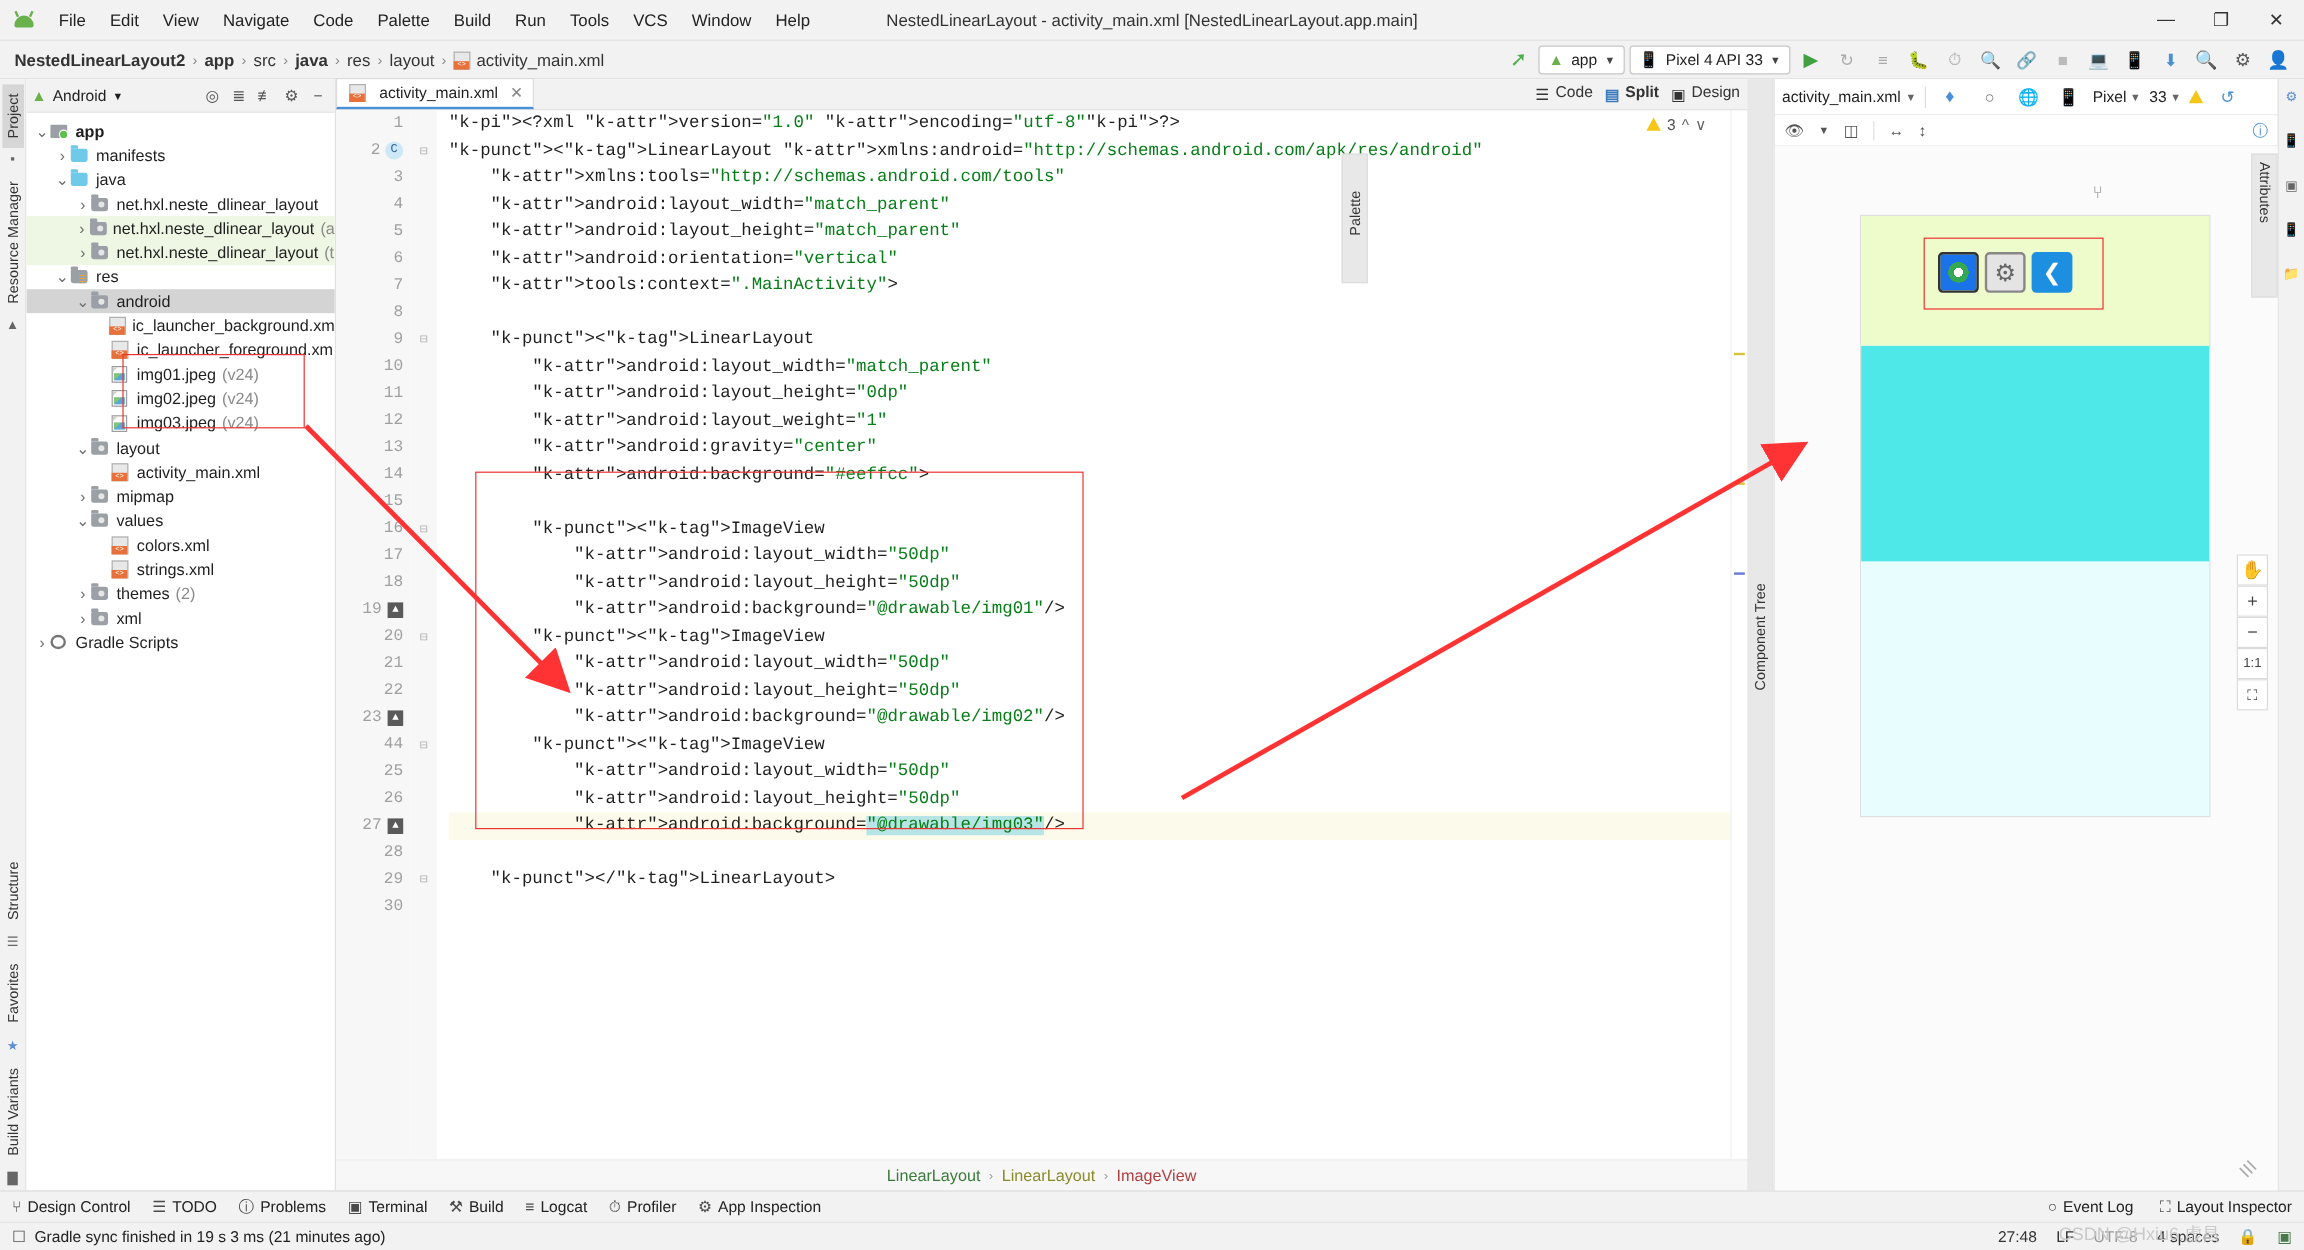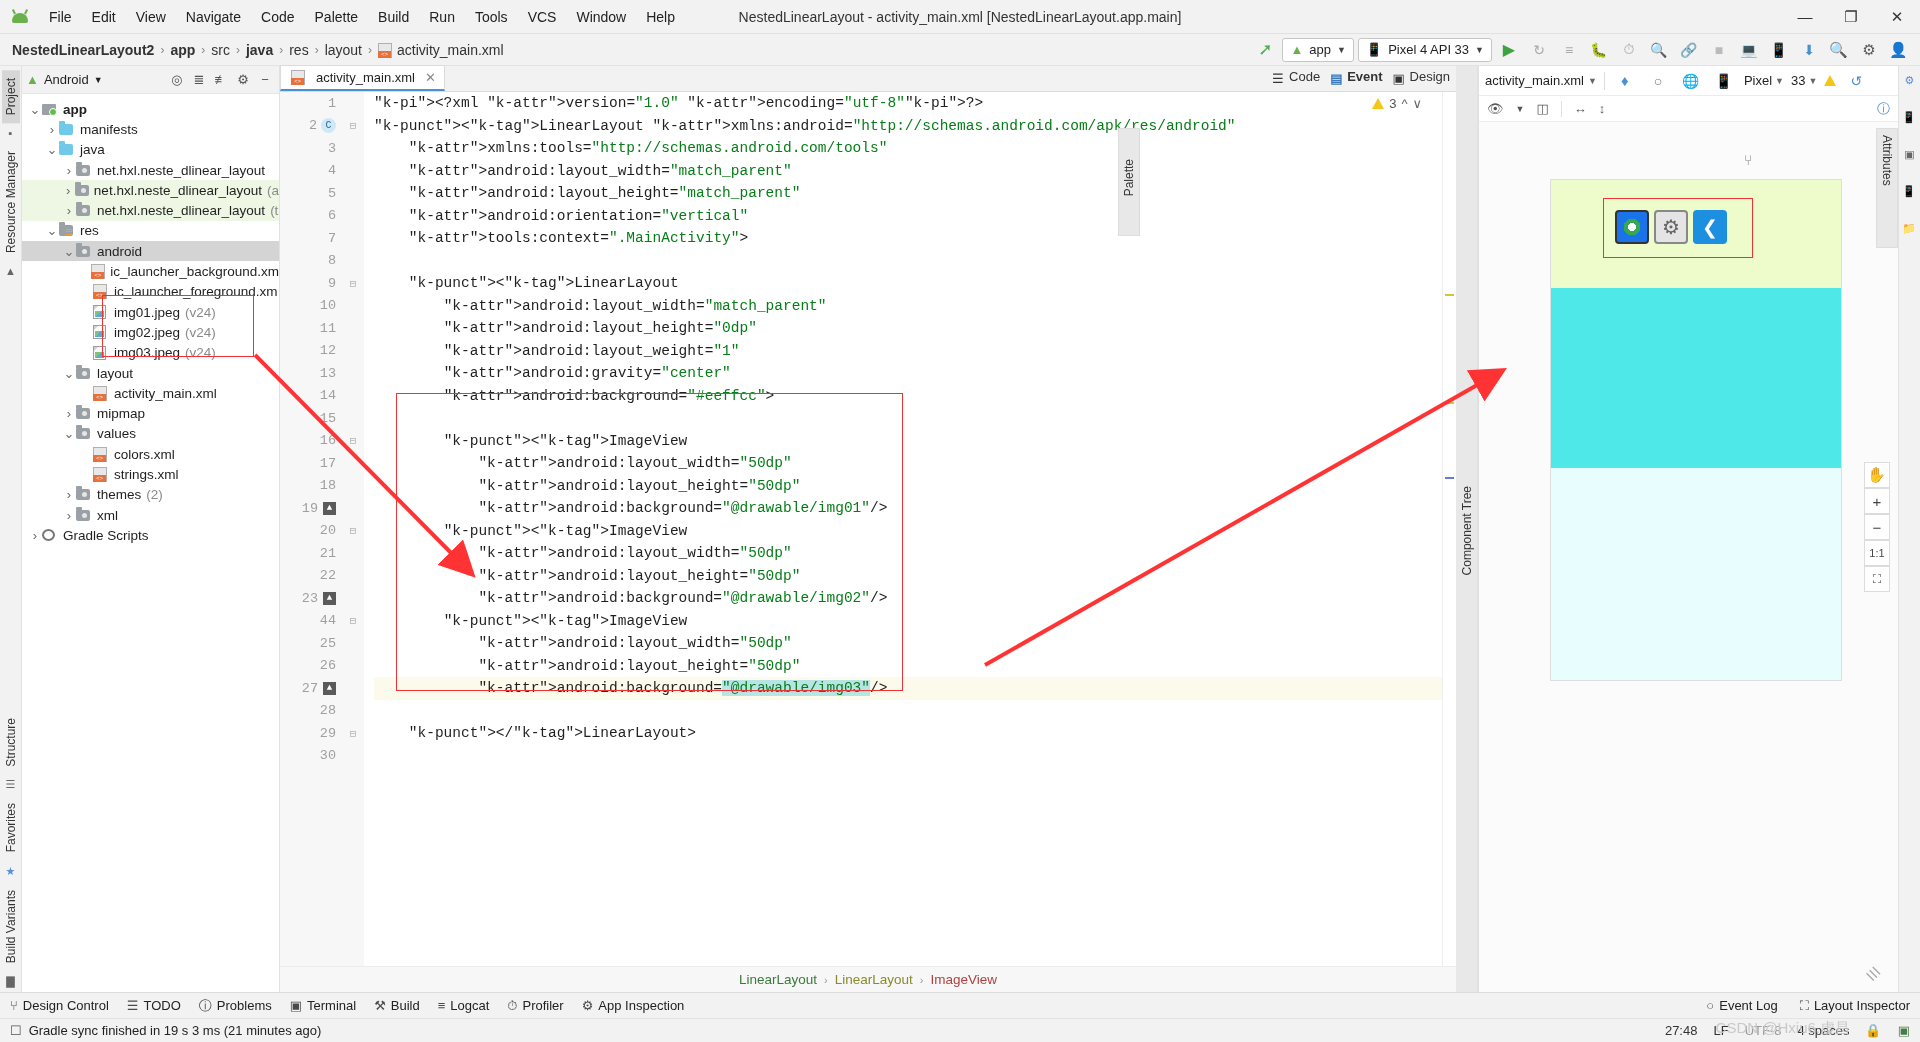"Event" span { text: Event -> Split }
